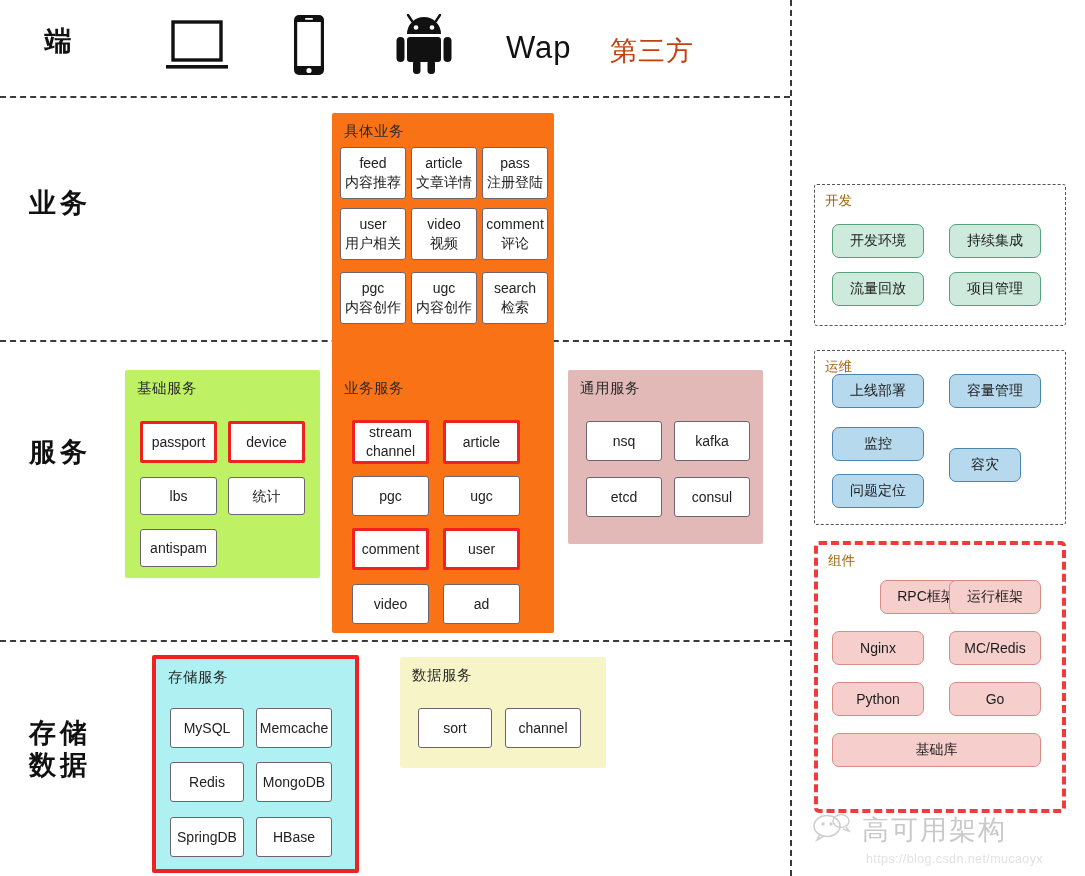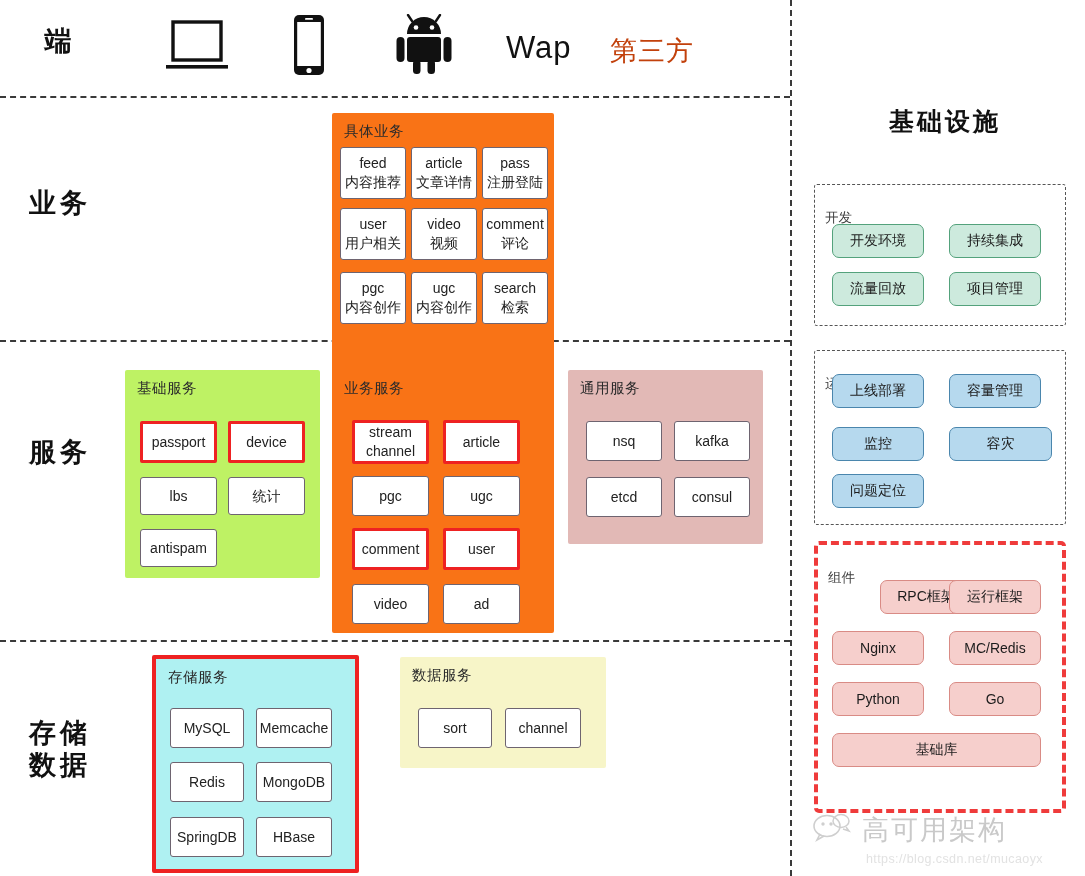"基础设施" div.abs { html: <div>基础设施</div> -> none }
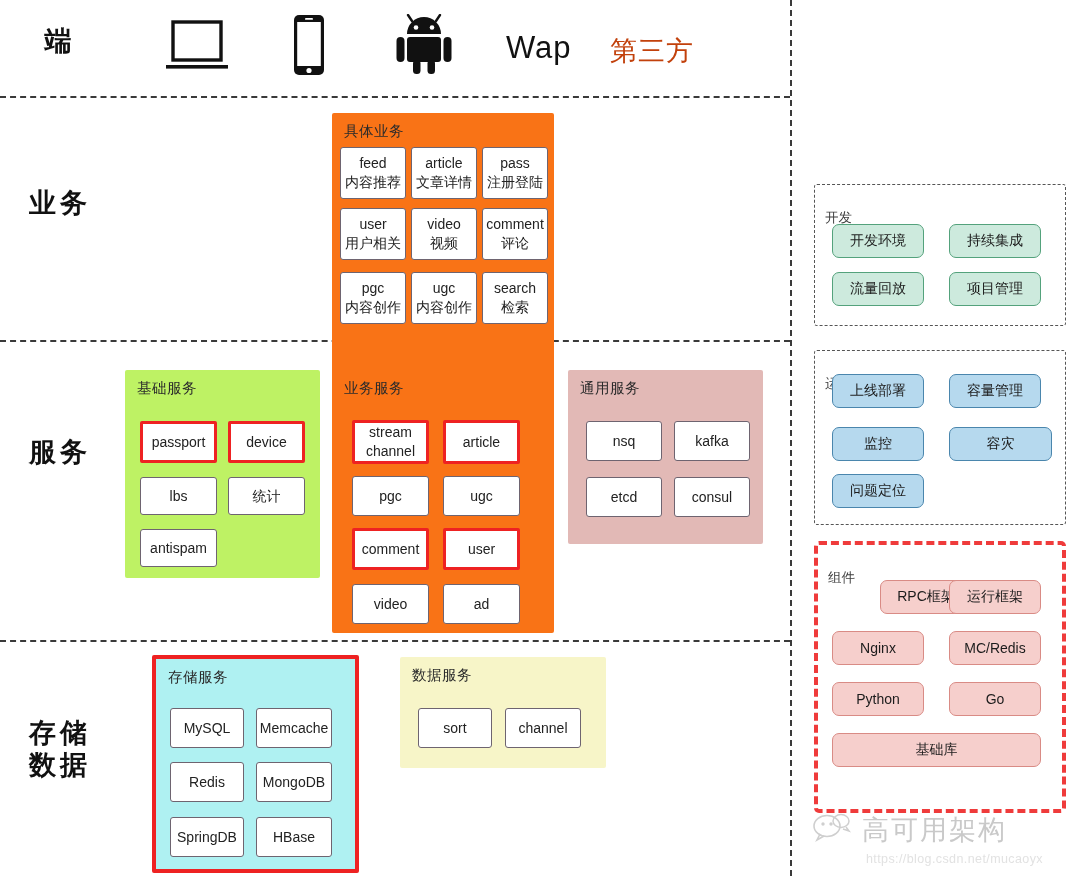"开发" .group-title { color: #404040 -> #a16207; top: 24px -> 7px }
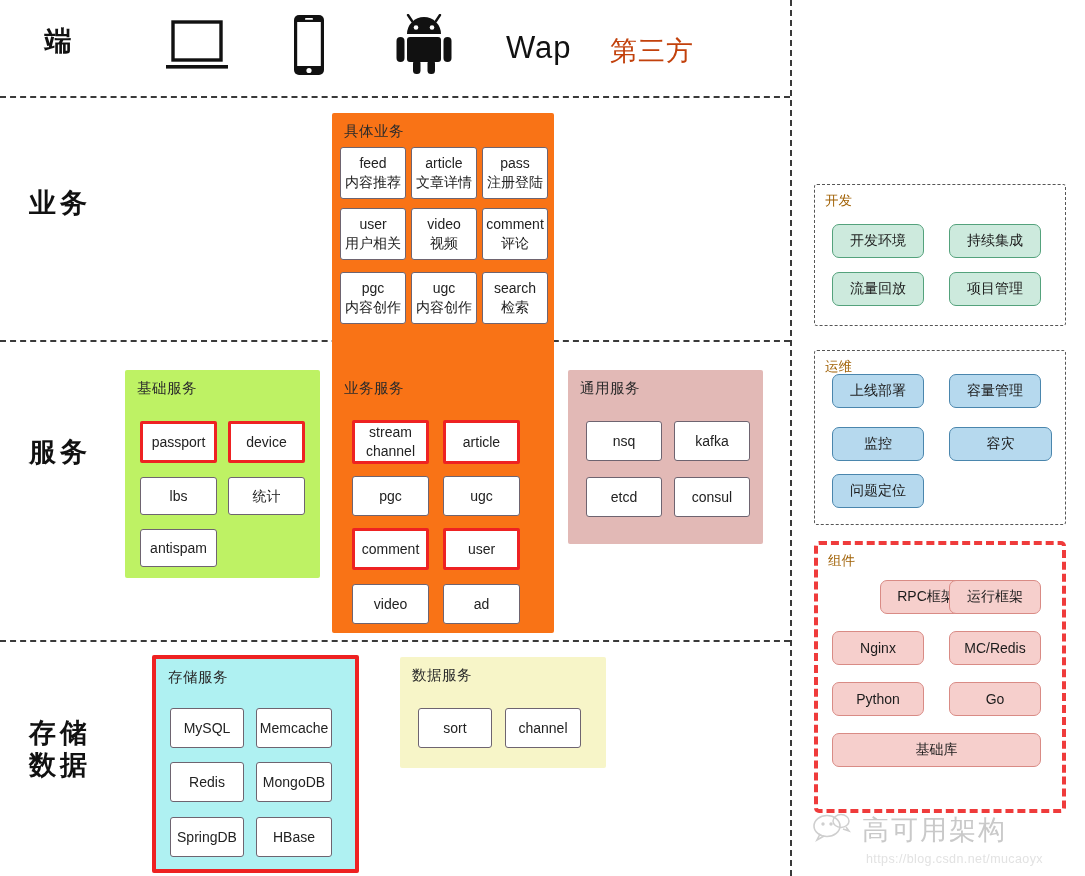"容灾" div.abs { top: 427px -> 448px; width: 103px -> 72px }
